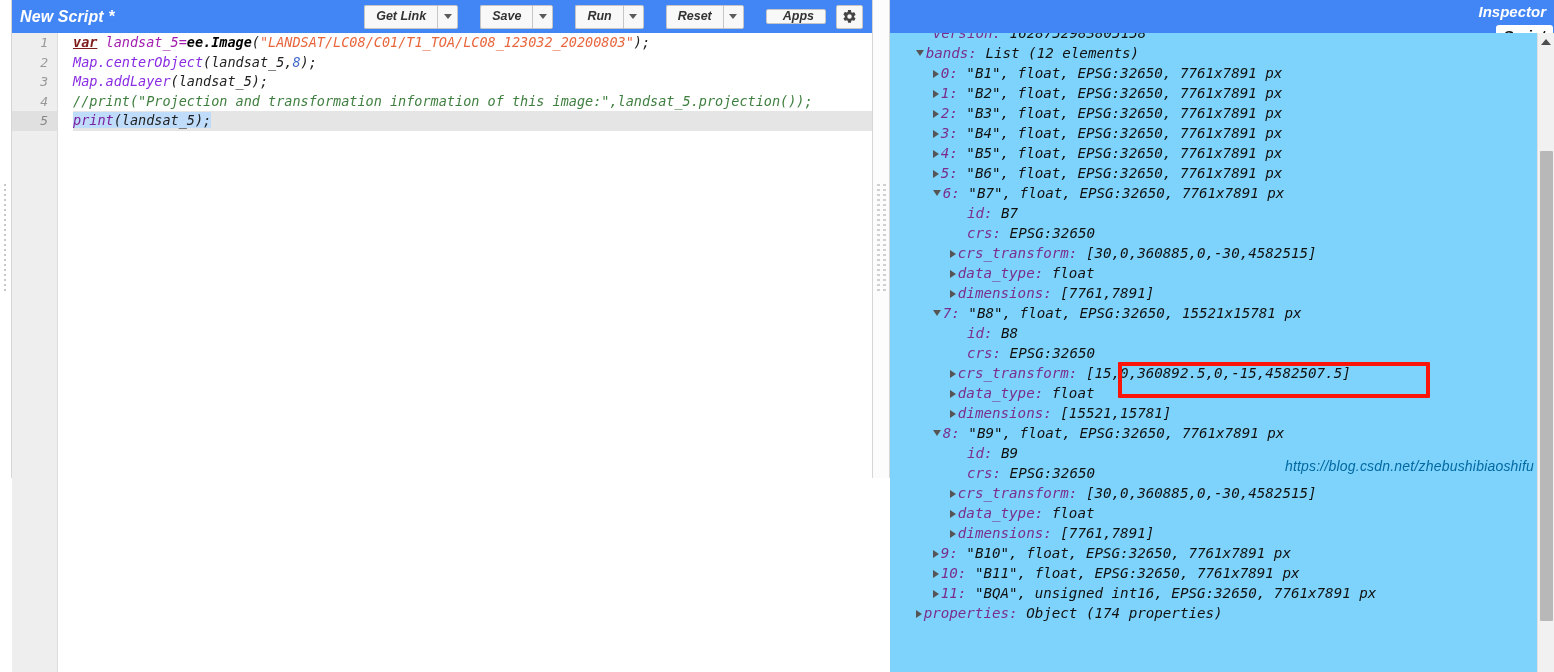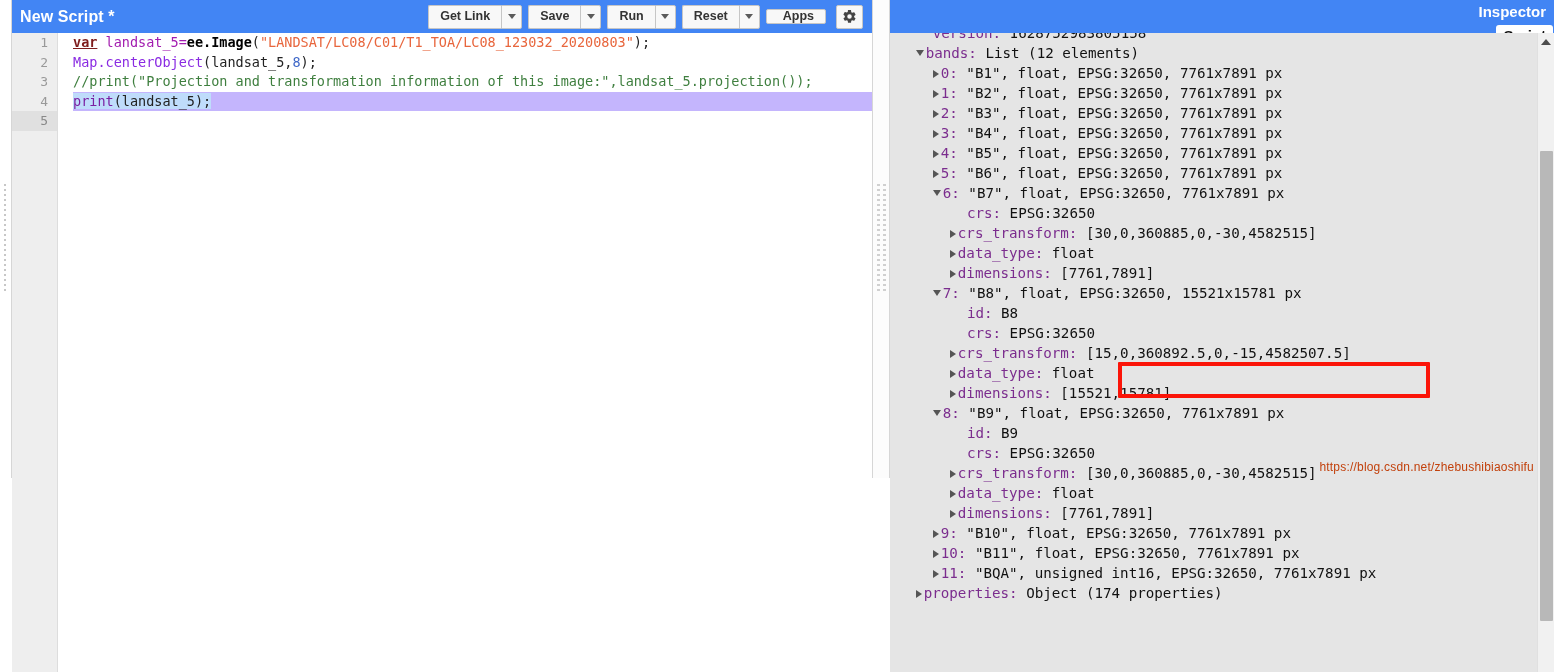"New Script *" #app { font-style: none -> italic }
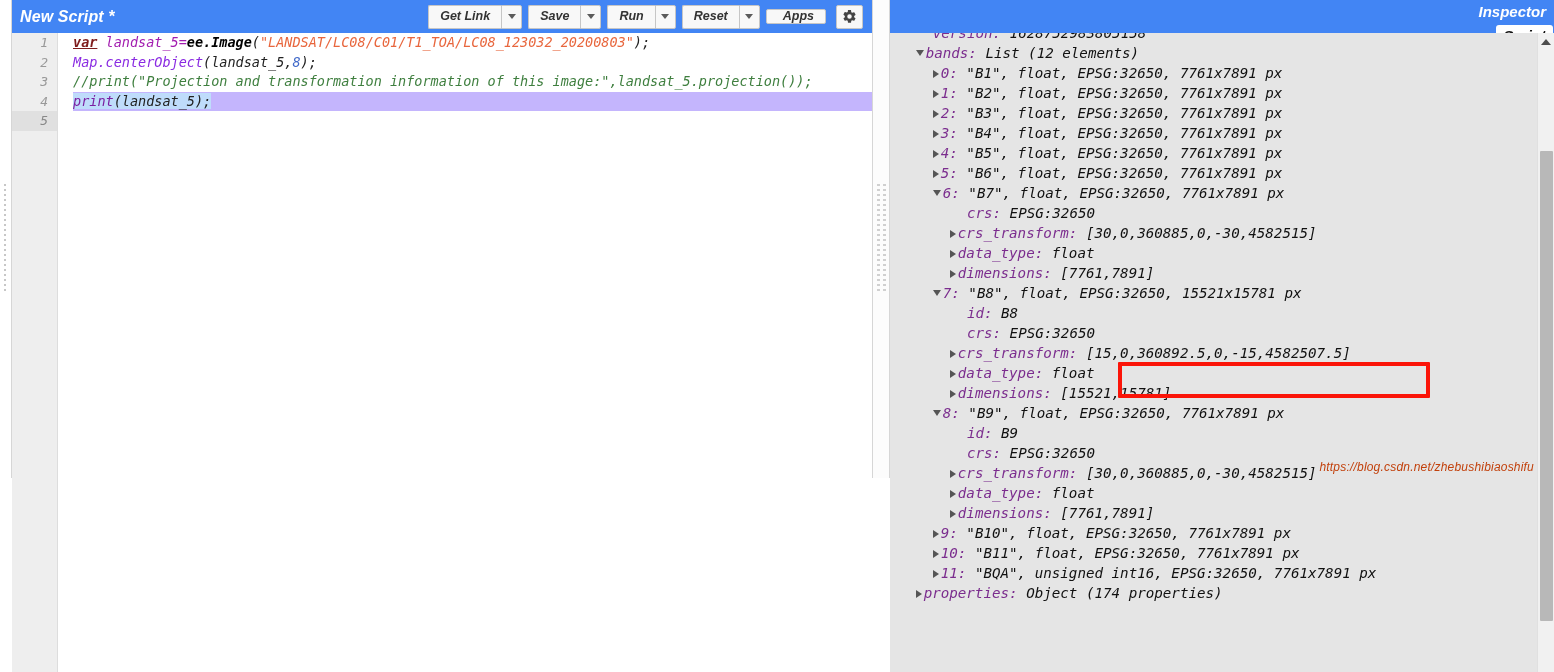"Get Link" .btn-group { margin-right: 6px -> 22px }
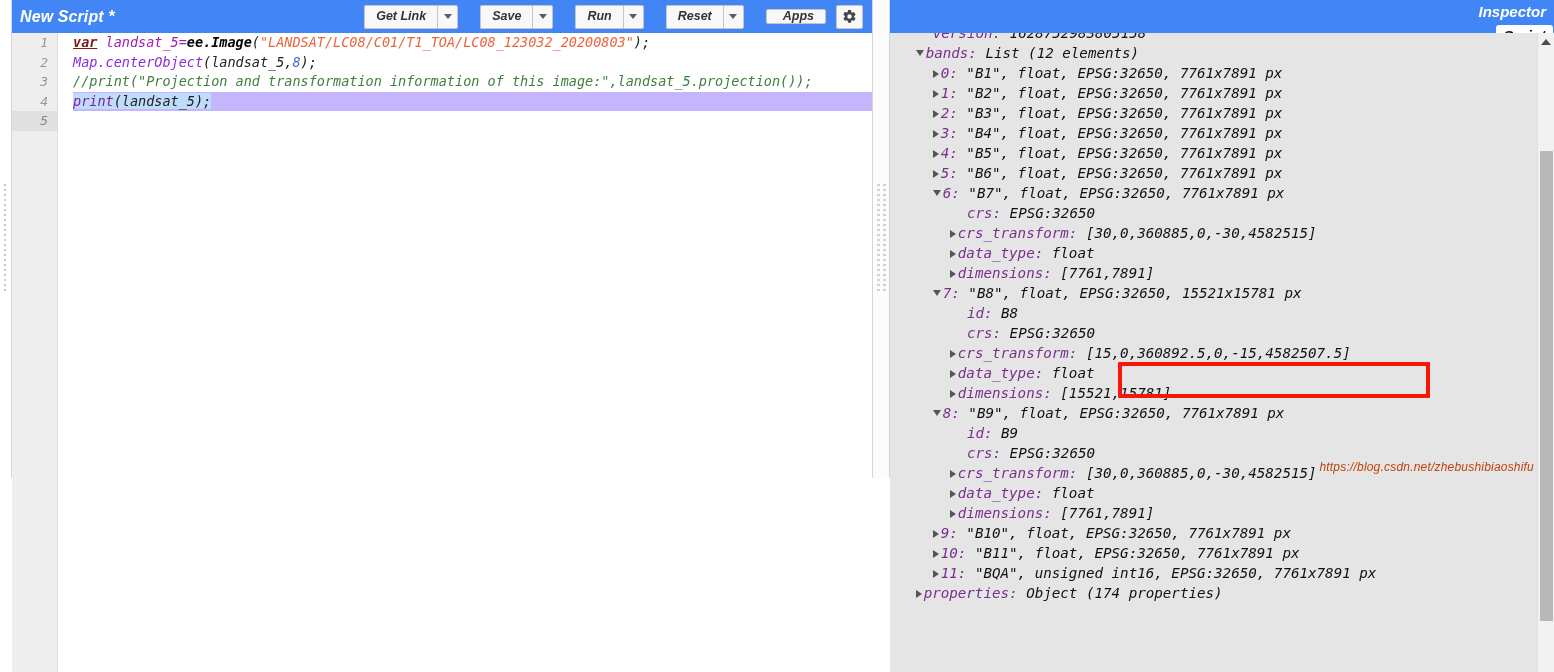"version: 1628752983805158" #console-body { background: #e5e5e5 -> #7dd3fc }
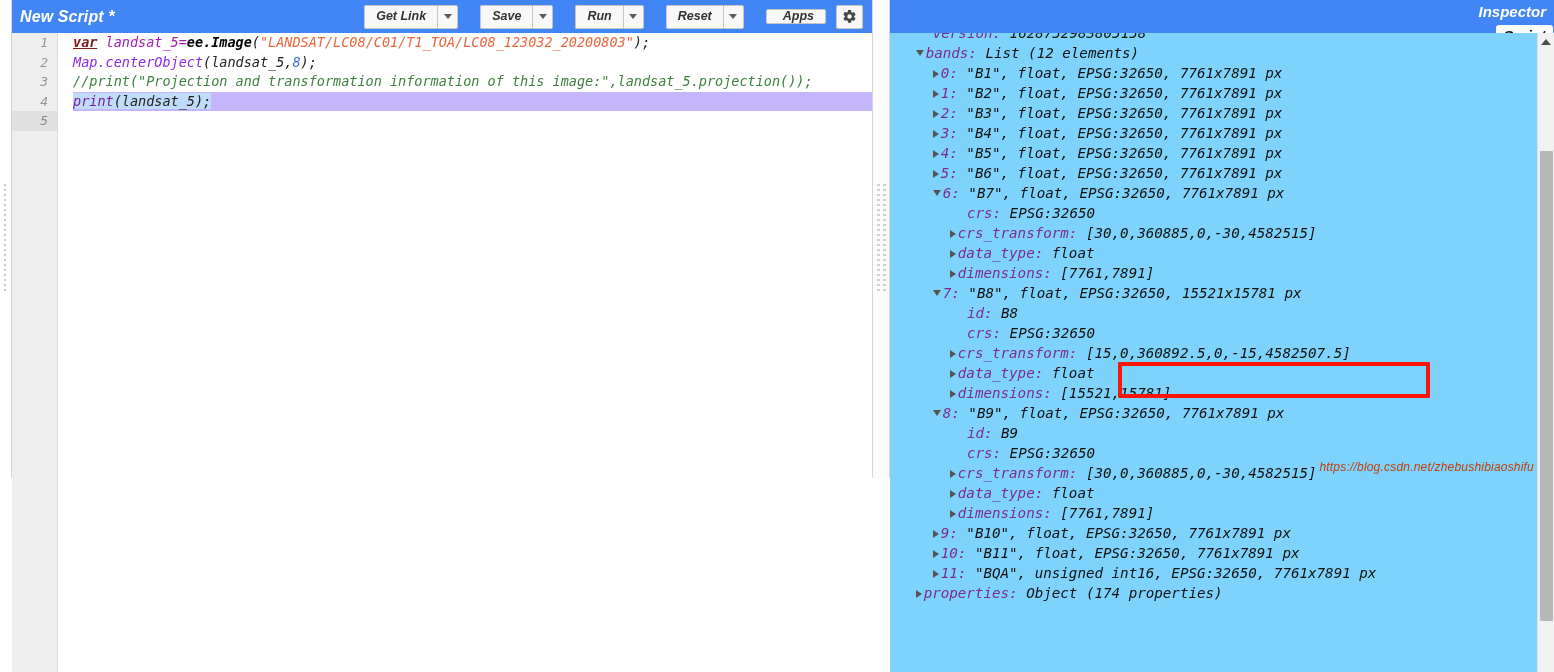"Map.addLayer(landsat_5);" div.cline { html: none -> <div><span>Map.addLayer</span><span>(landsat_5);</span></div> }
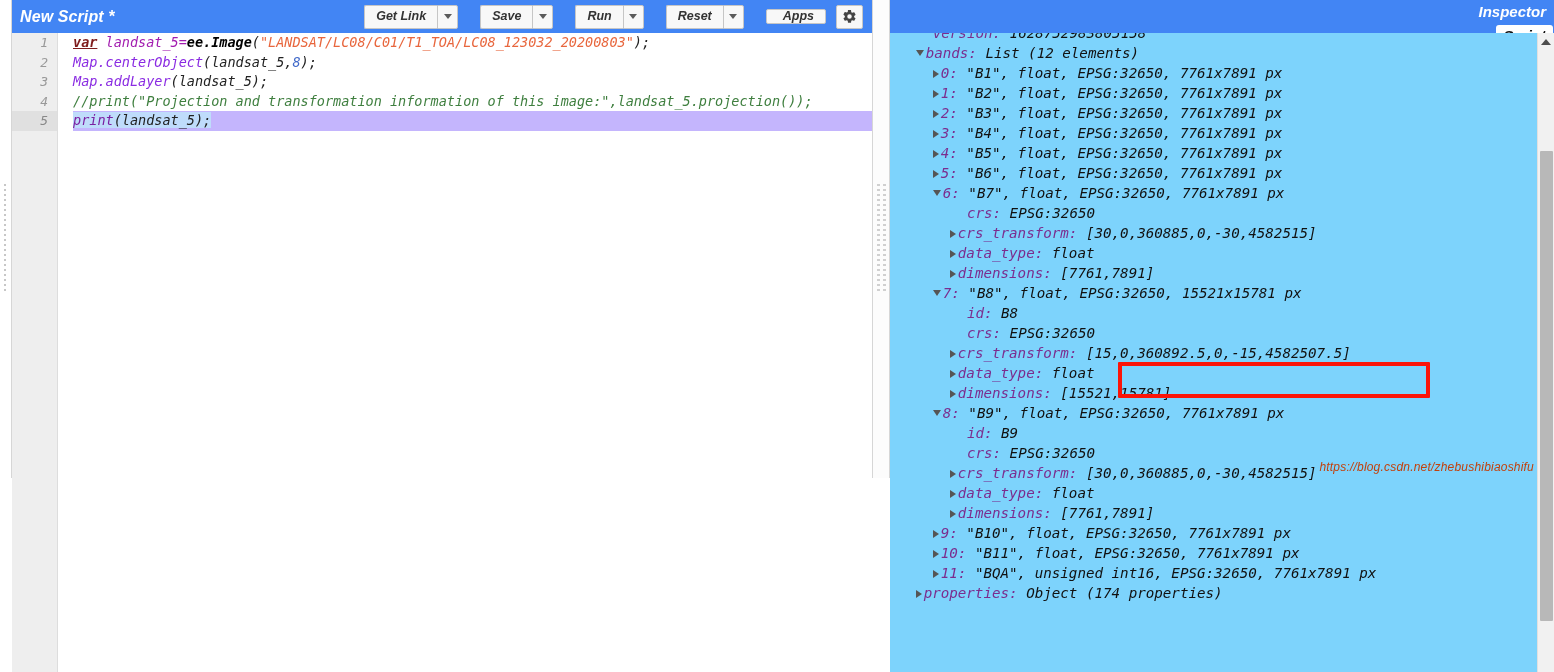"print(landsat_5);" .cline.active-row { background: #c4b5fd -> #e5e5e5 }
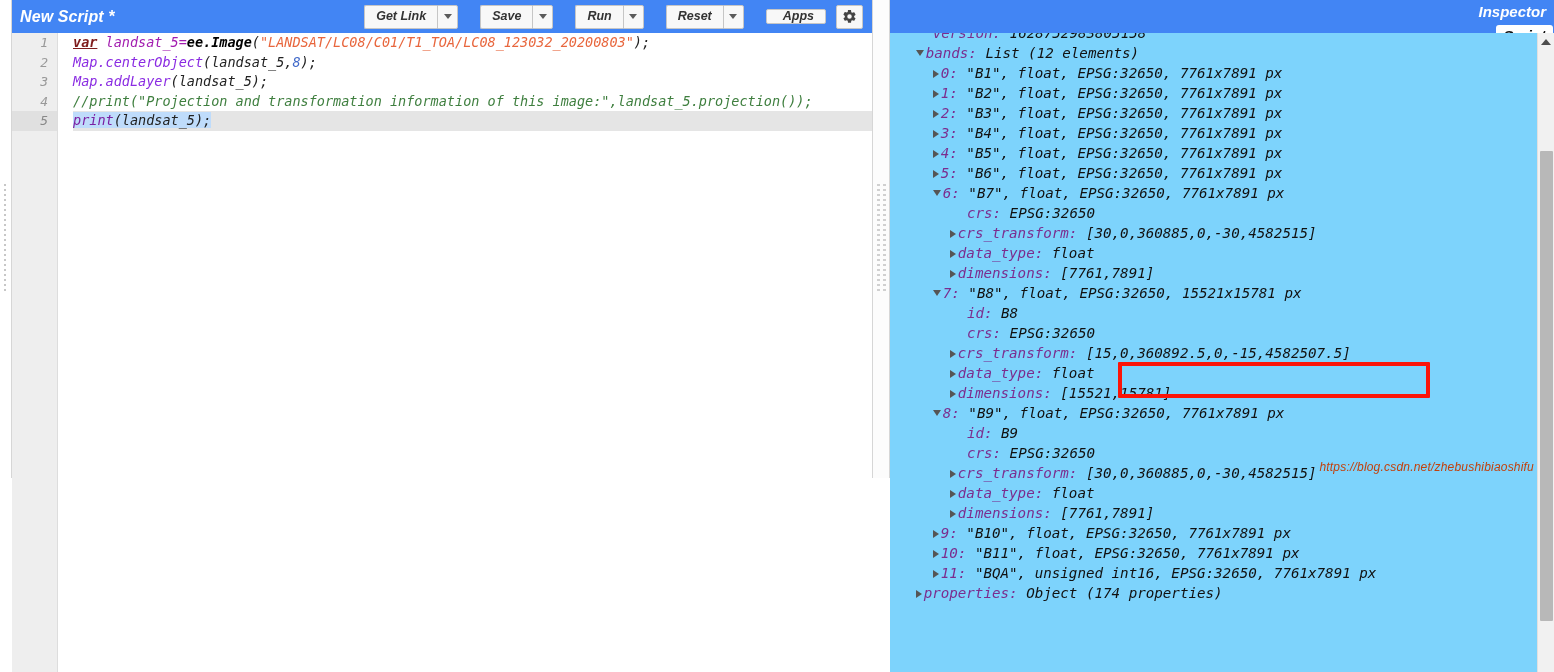"id: B7" div.crow { html: none -> <div><span> </span><span> </span><span>id:</span><span> B7</span></div> }
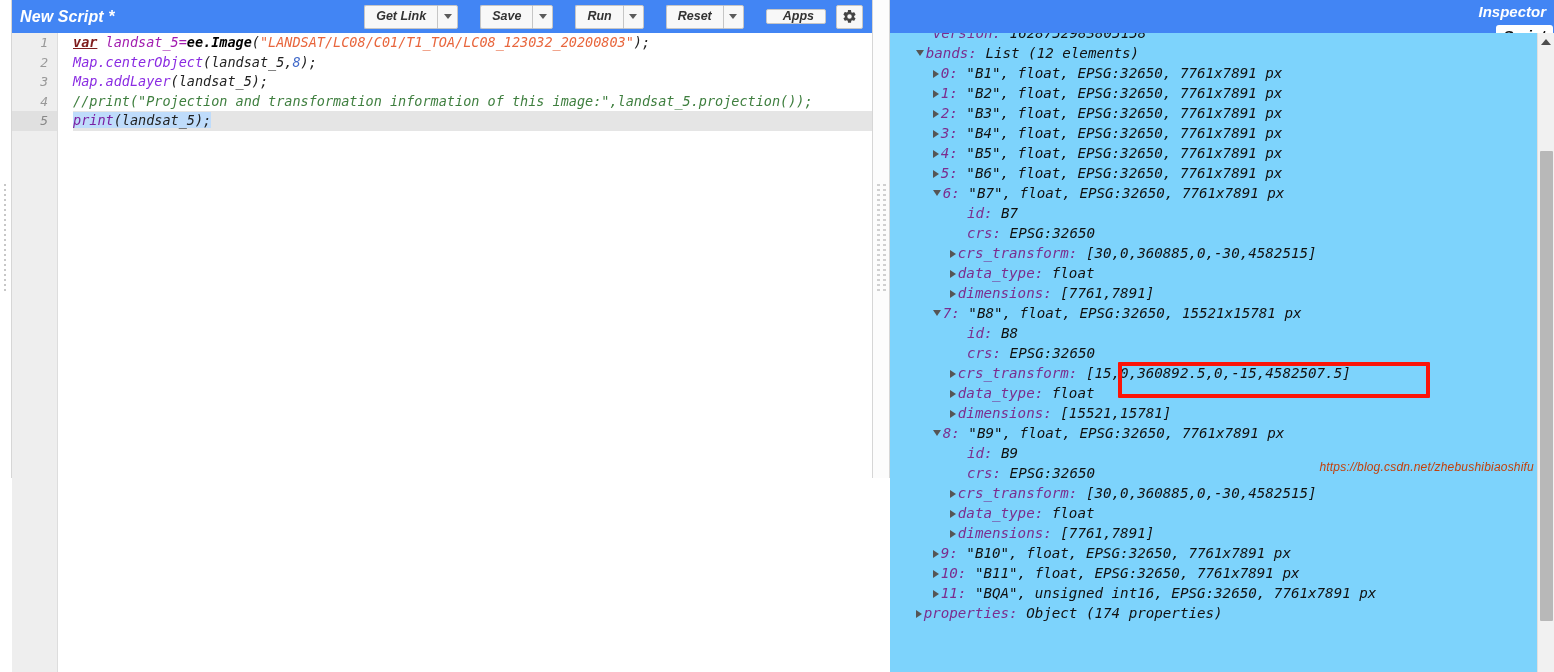"https://blog.csdn.net/zhebushibiaoshifu" #watermark { color: #c2410c -> #0369a1; font-size: 12px -> 14px }
